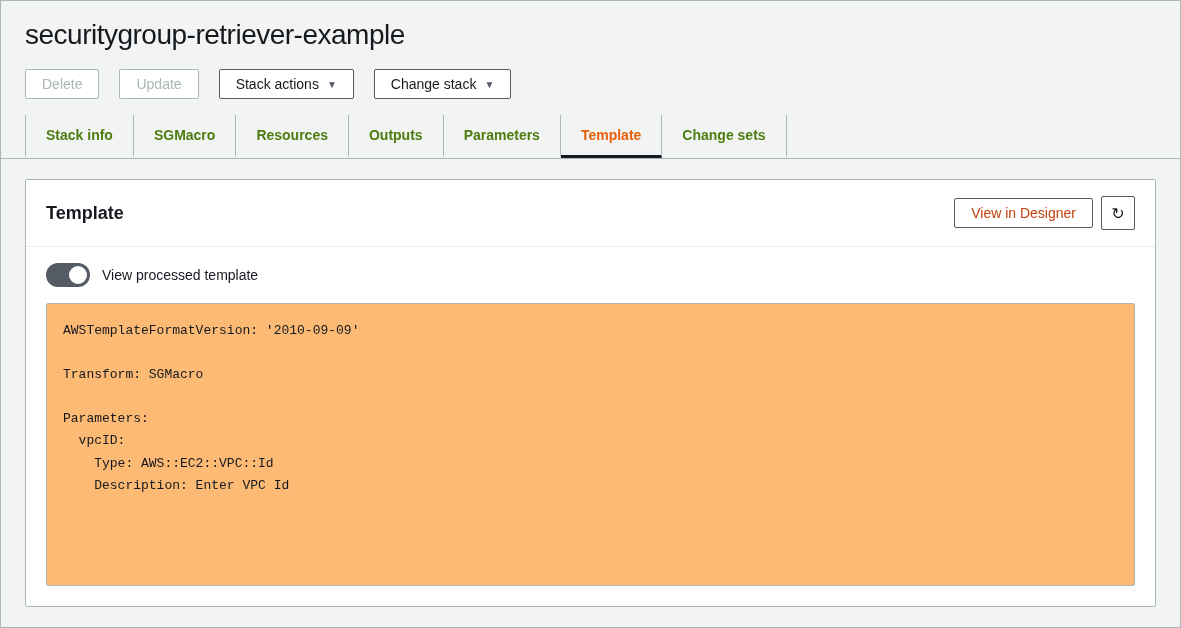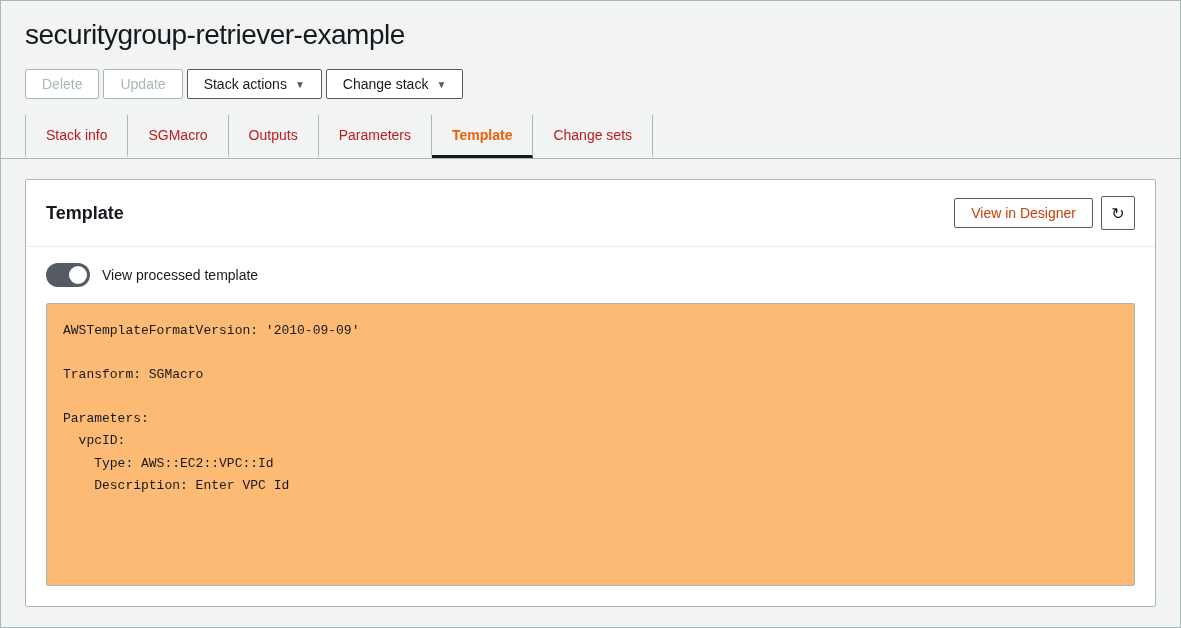"Delete" .toolbar { gap: 4px -> 20px }
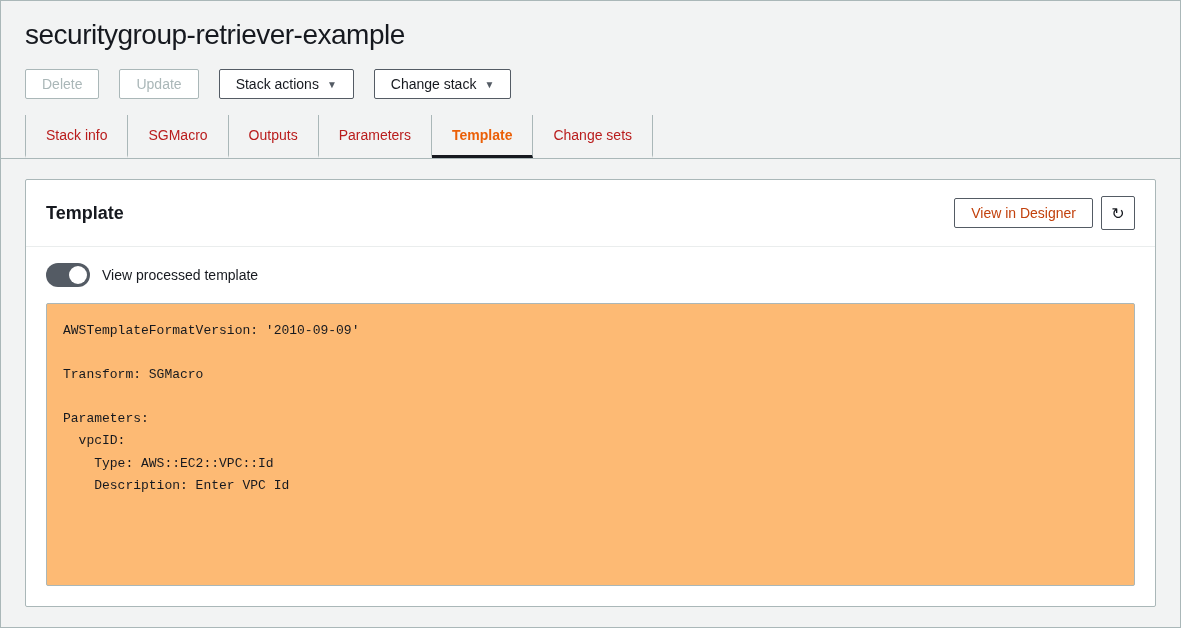"Stack info" .tab { color: #b91c1c -> #4d7c0f; font-weight: 400 -> 700 }
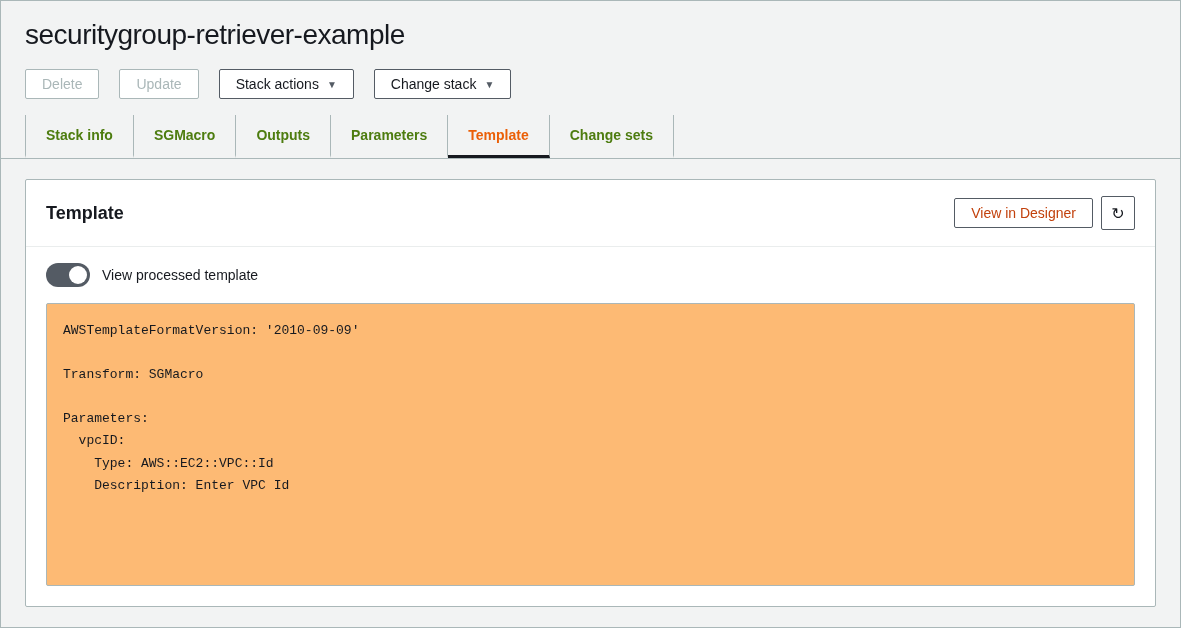"Resources" div.tab { html: none -> <div>Resources</div> }
